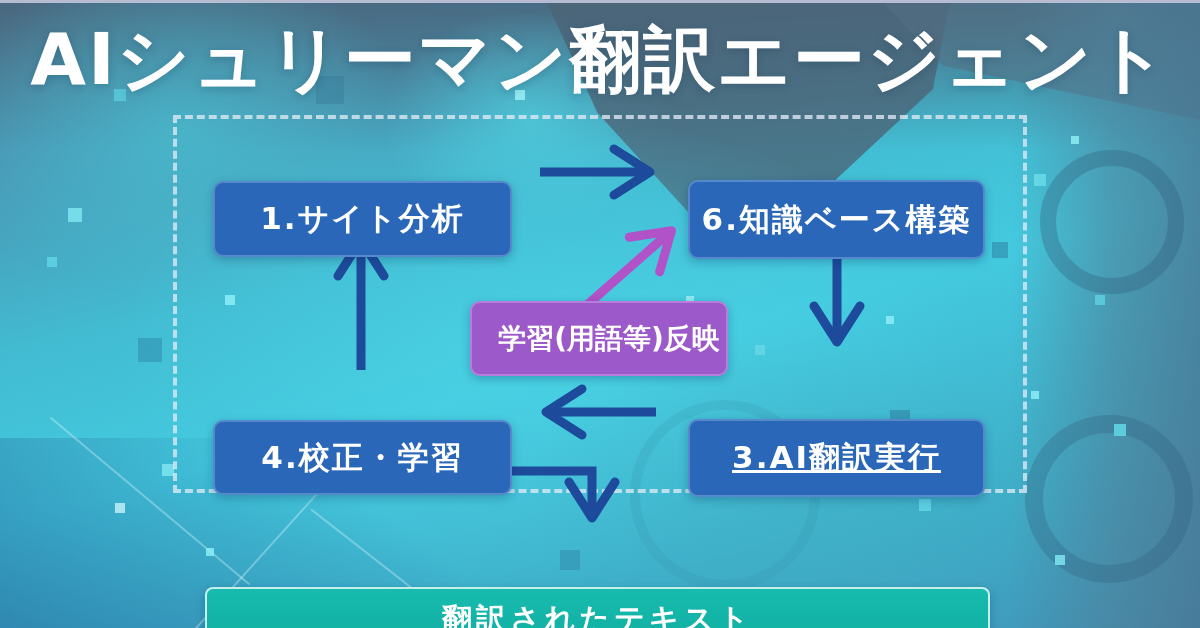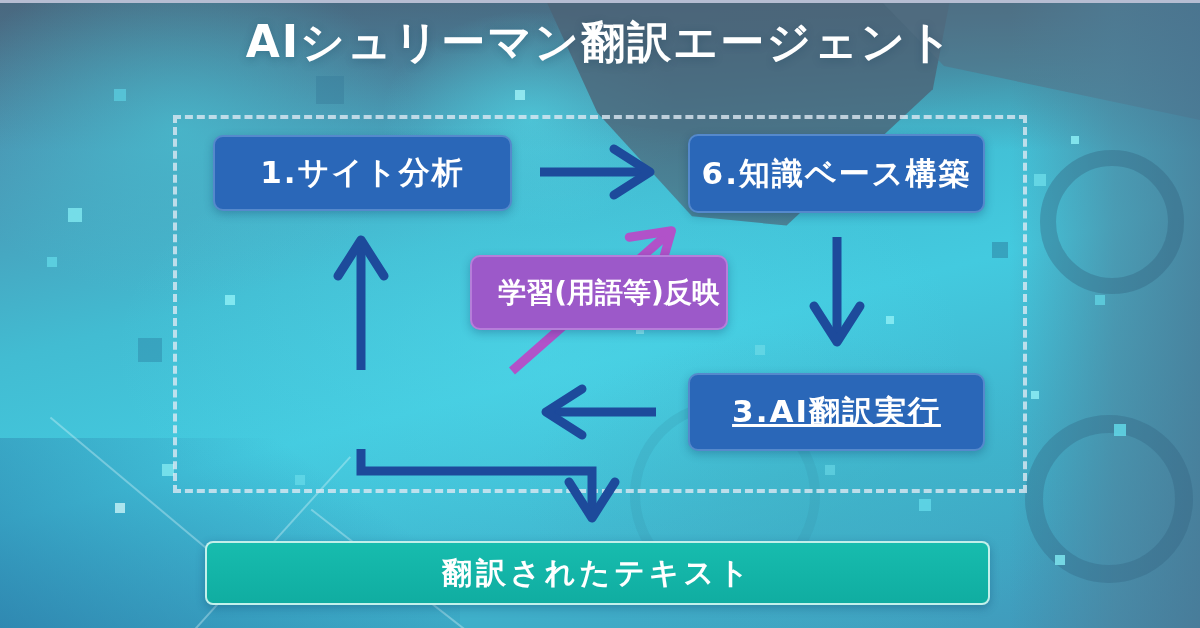"AIシュリーマン翻訳エージェント" .title { font-size: 44px -> 72px }
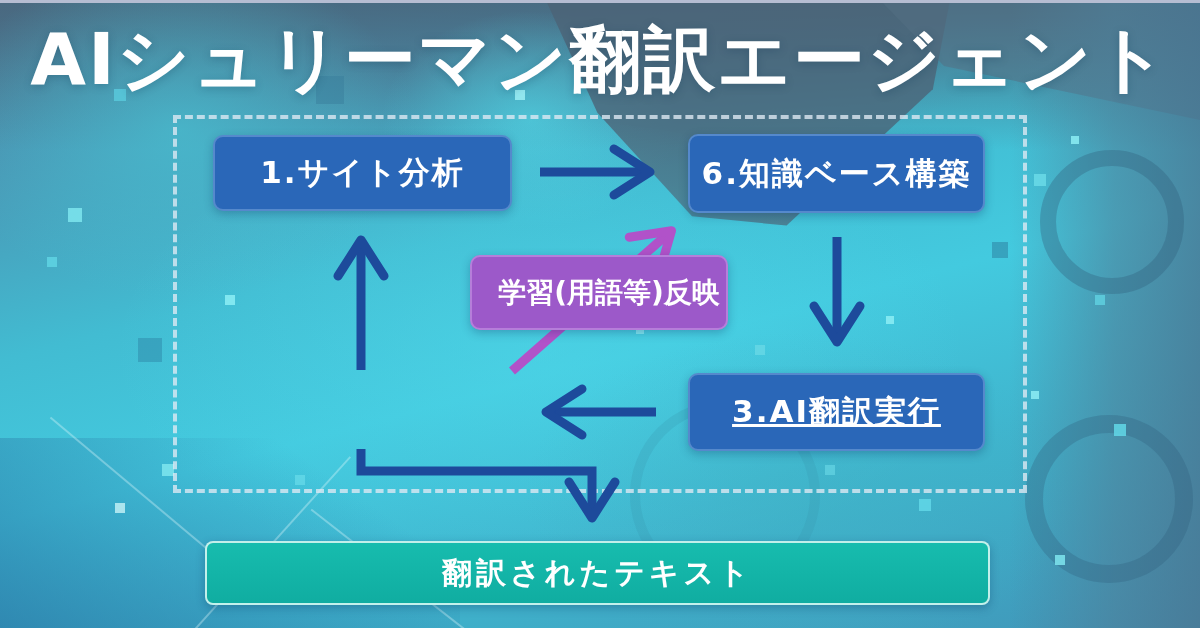"1.サイト分析" .node { margin-top: none -> 46px }
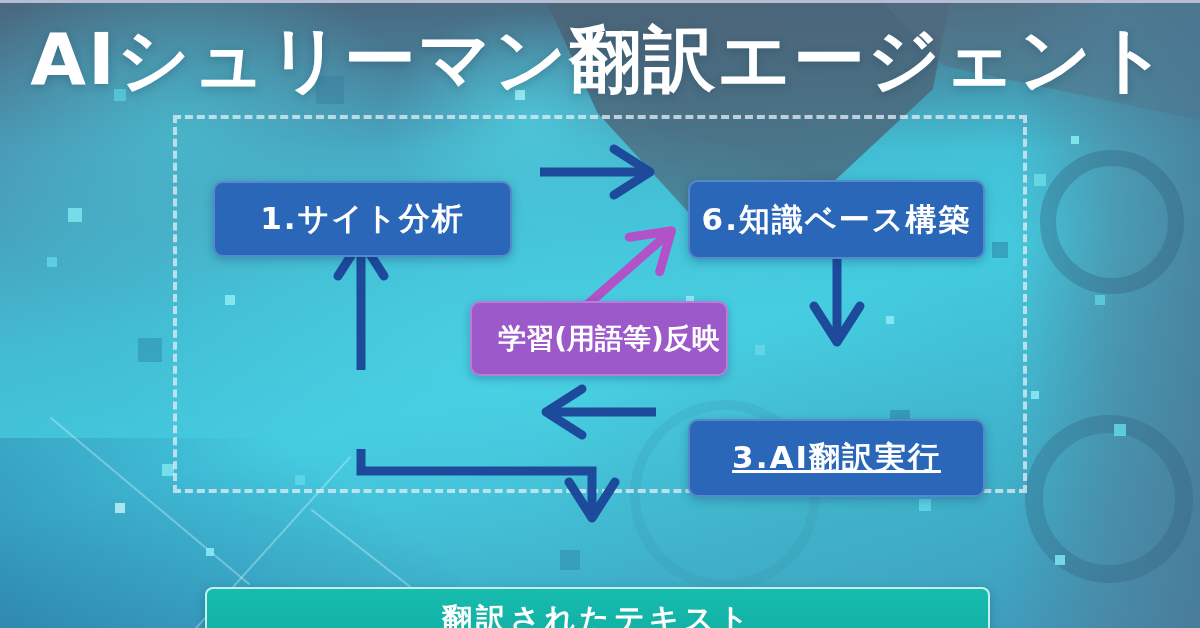"4.校正・学習" div.node { html: none -> <div> <span>4.校正・学習</span> </div> }
